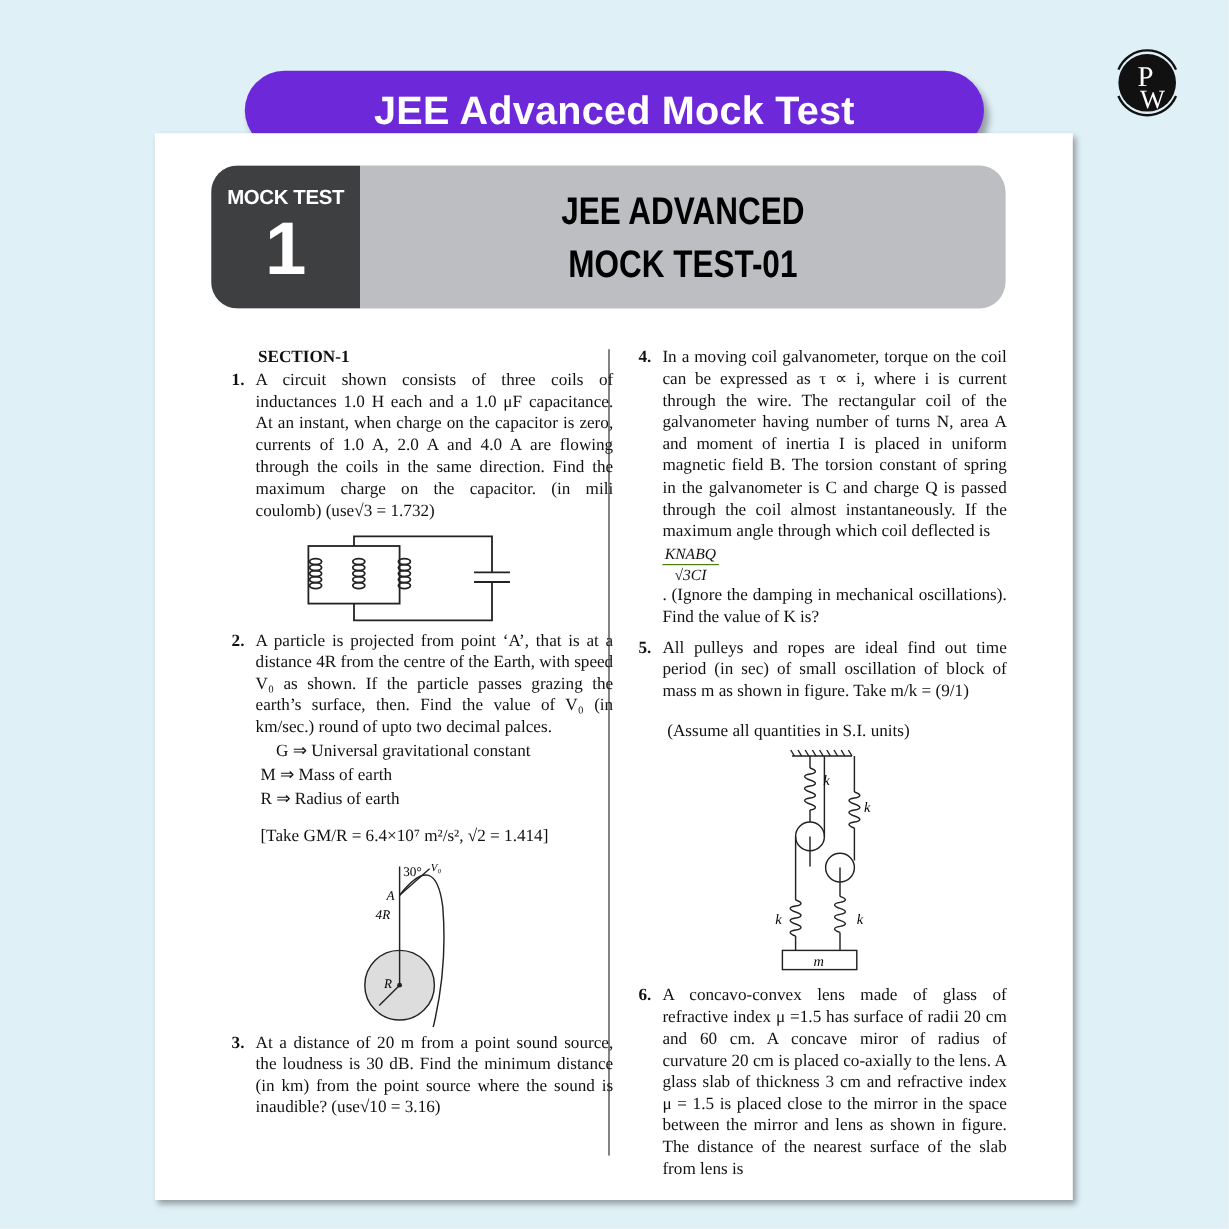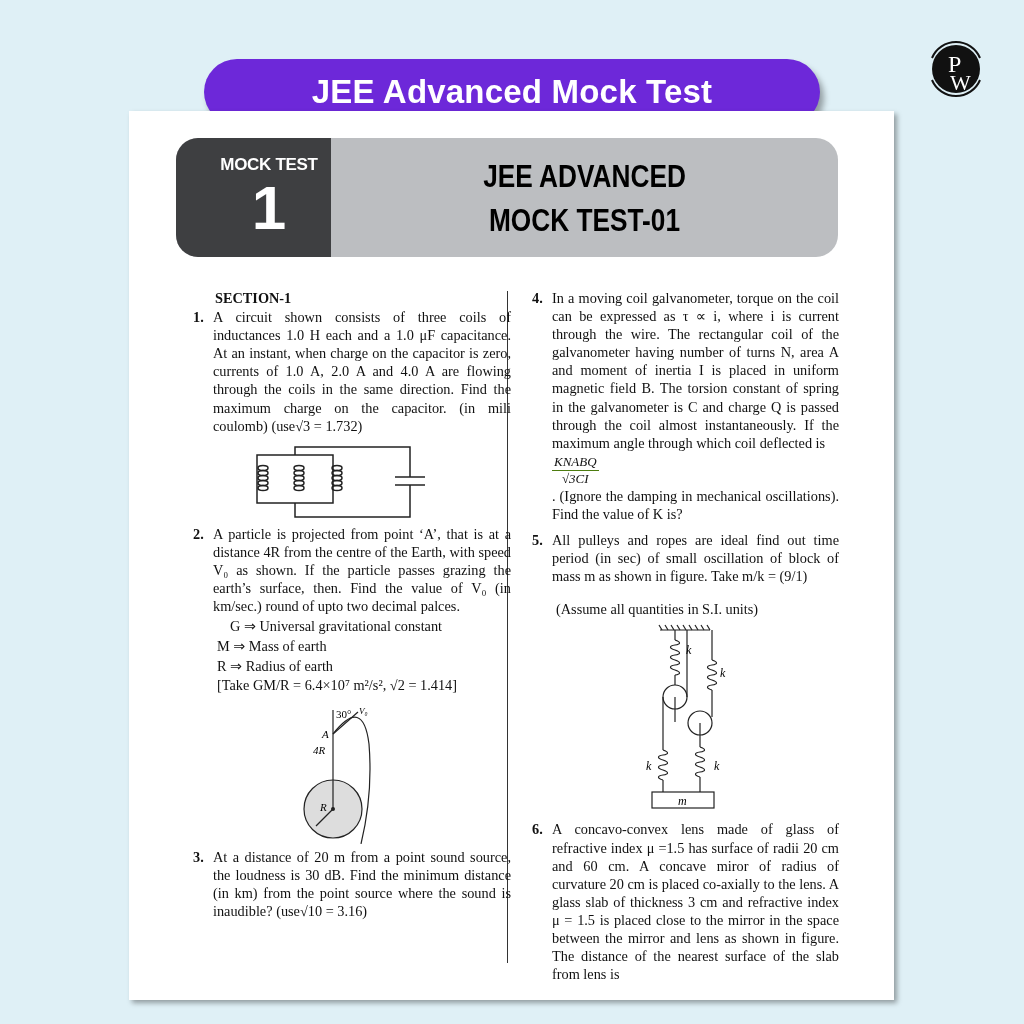"MOCK TEST" .hb-left { padding-left: 31px -> none }
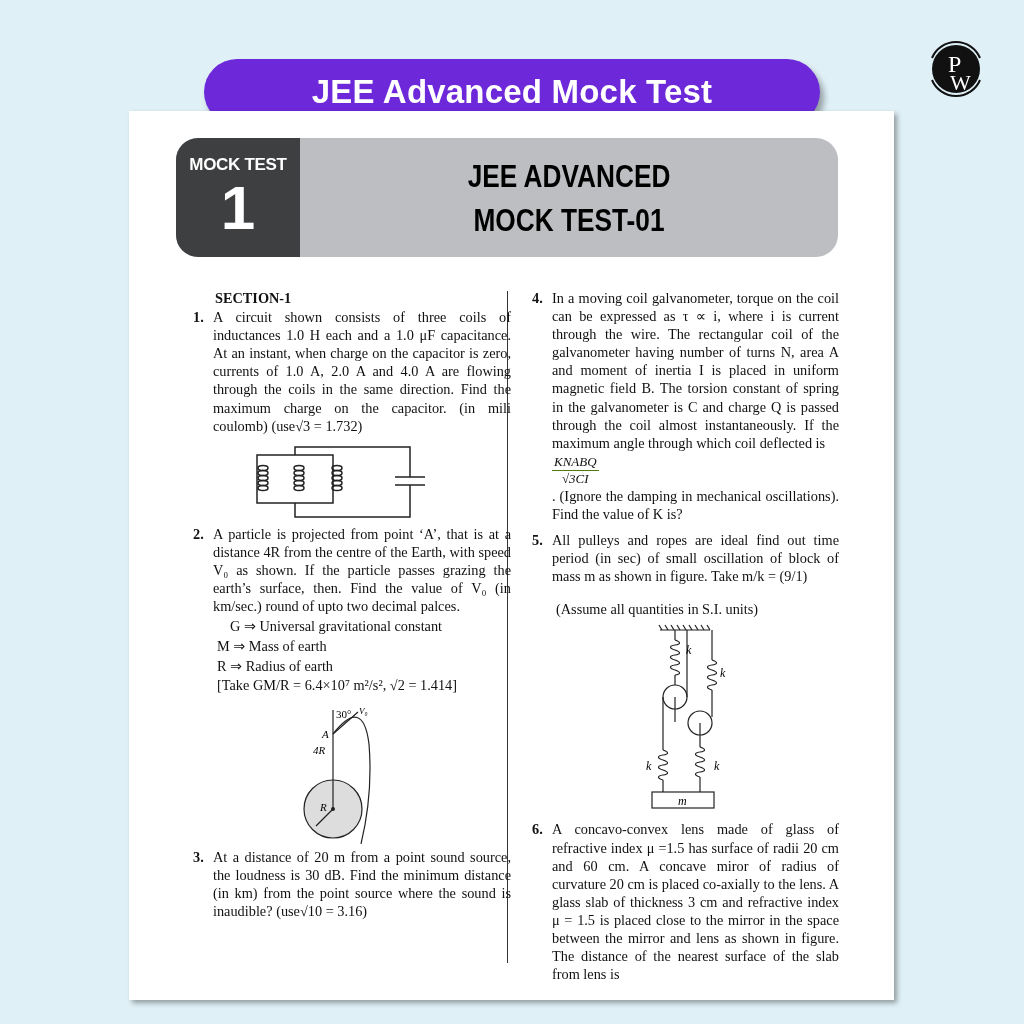"[Take GM/R = 6.4×10⁷ m²/s²," div.eq { margin-top: none -> 12px }
